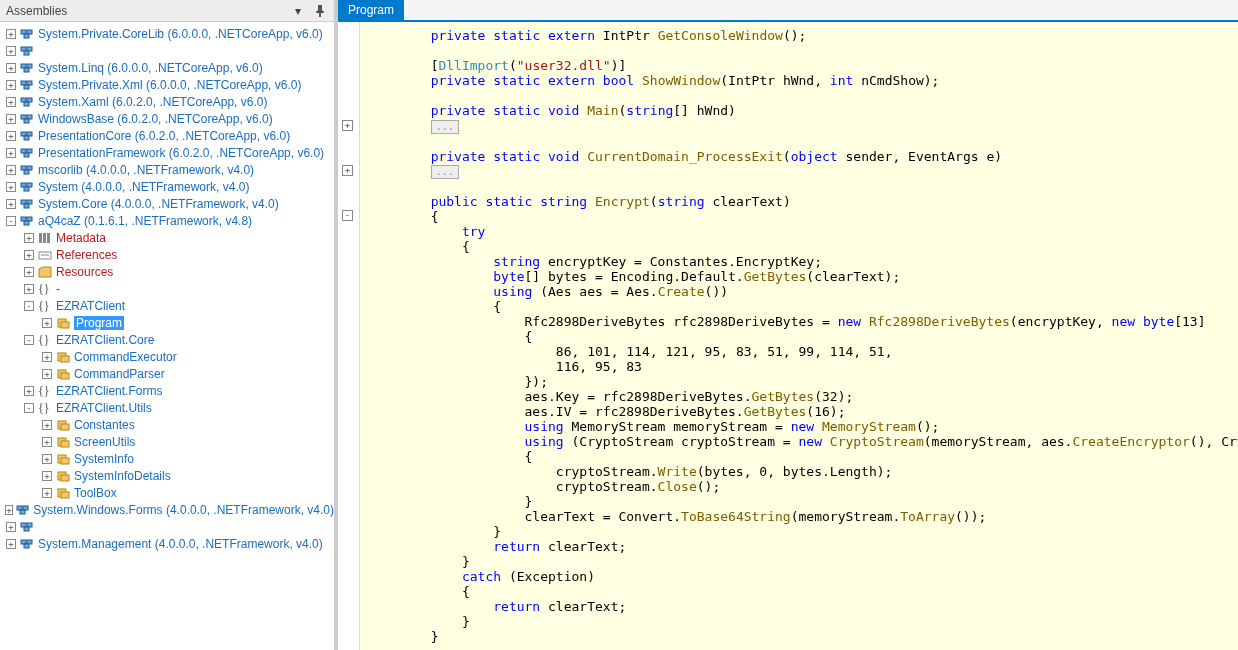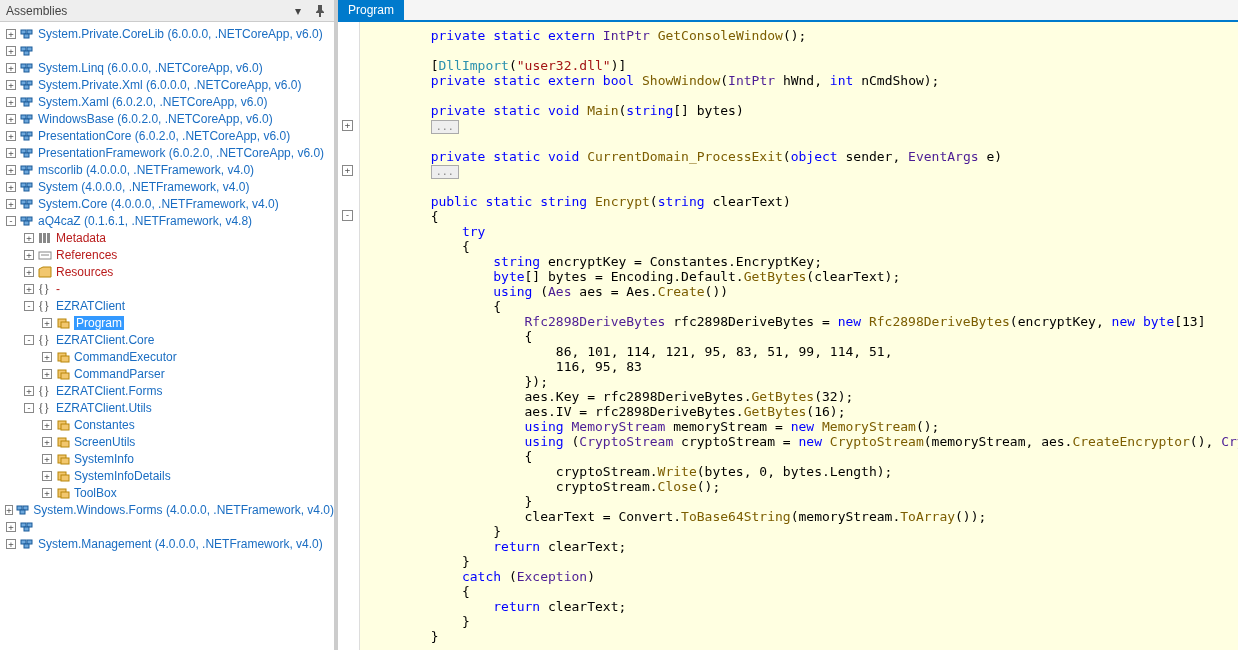"IntPtr" .tp { color: #4c1d95 -> #000000 }
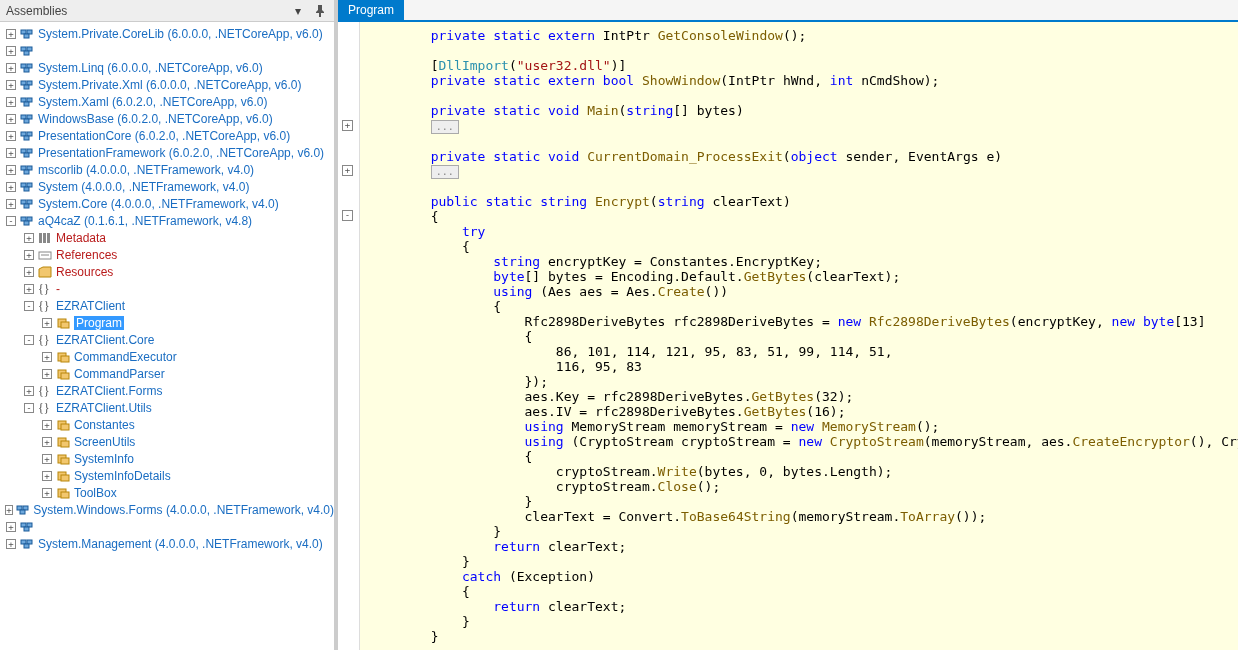"[] bytes)" span.nm { text: bytes -> hWnd }
